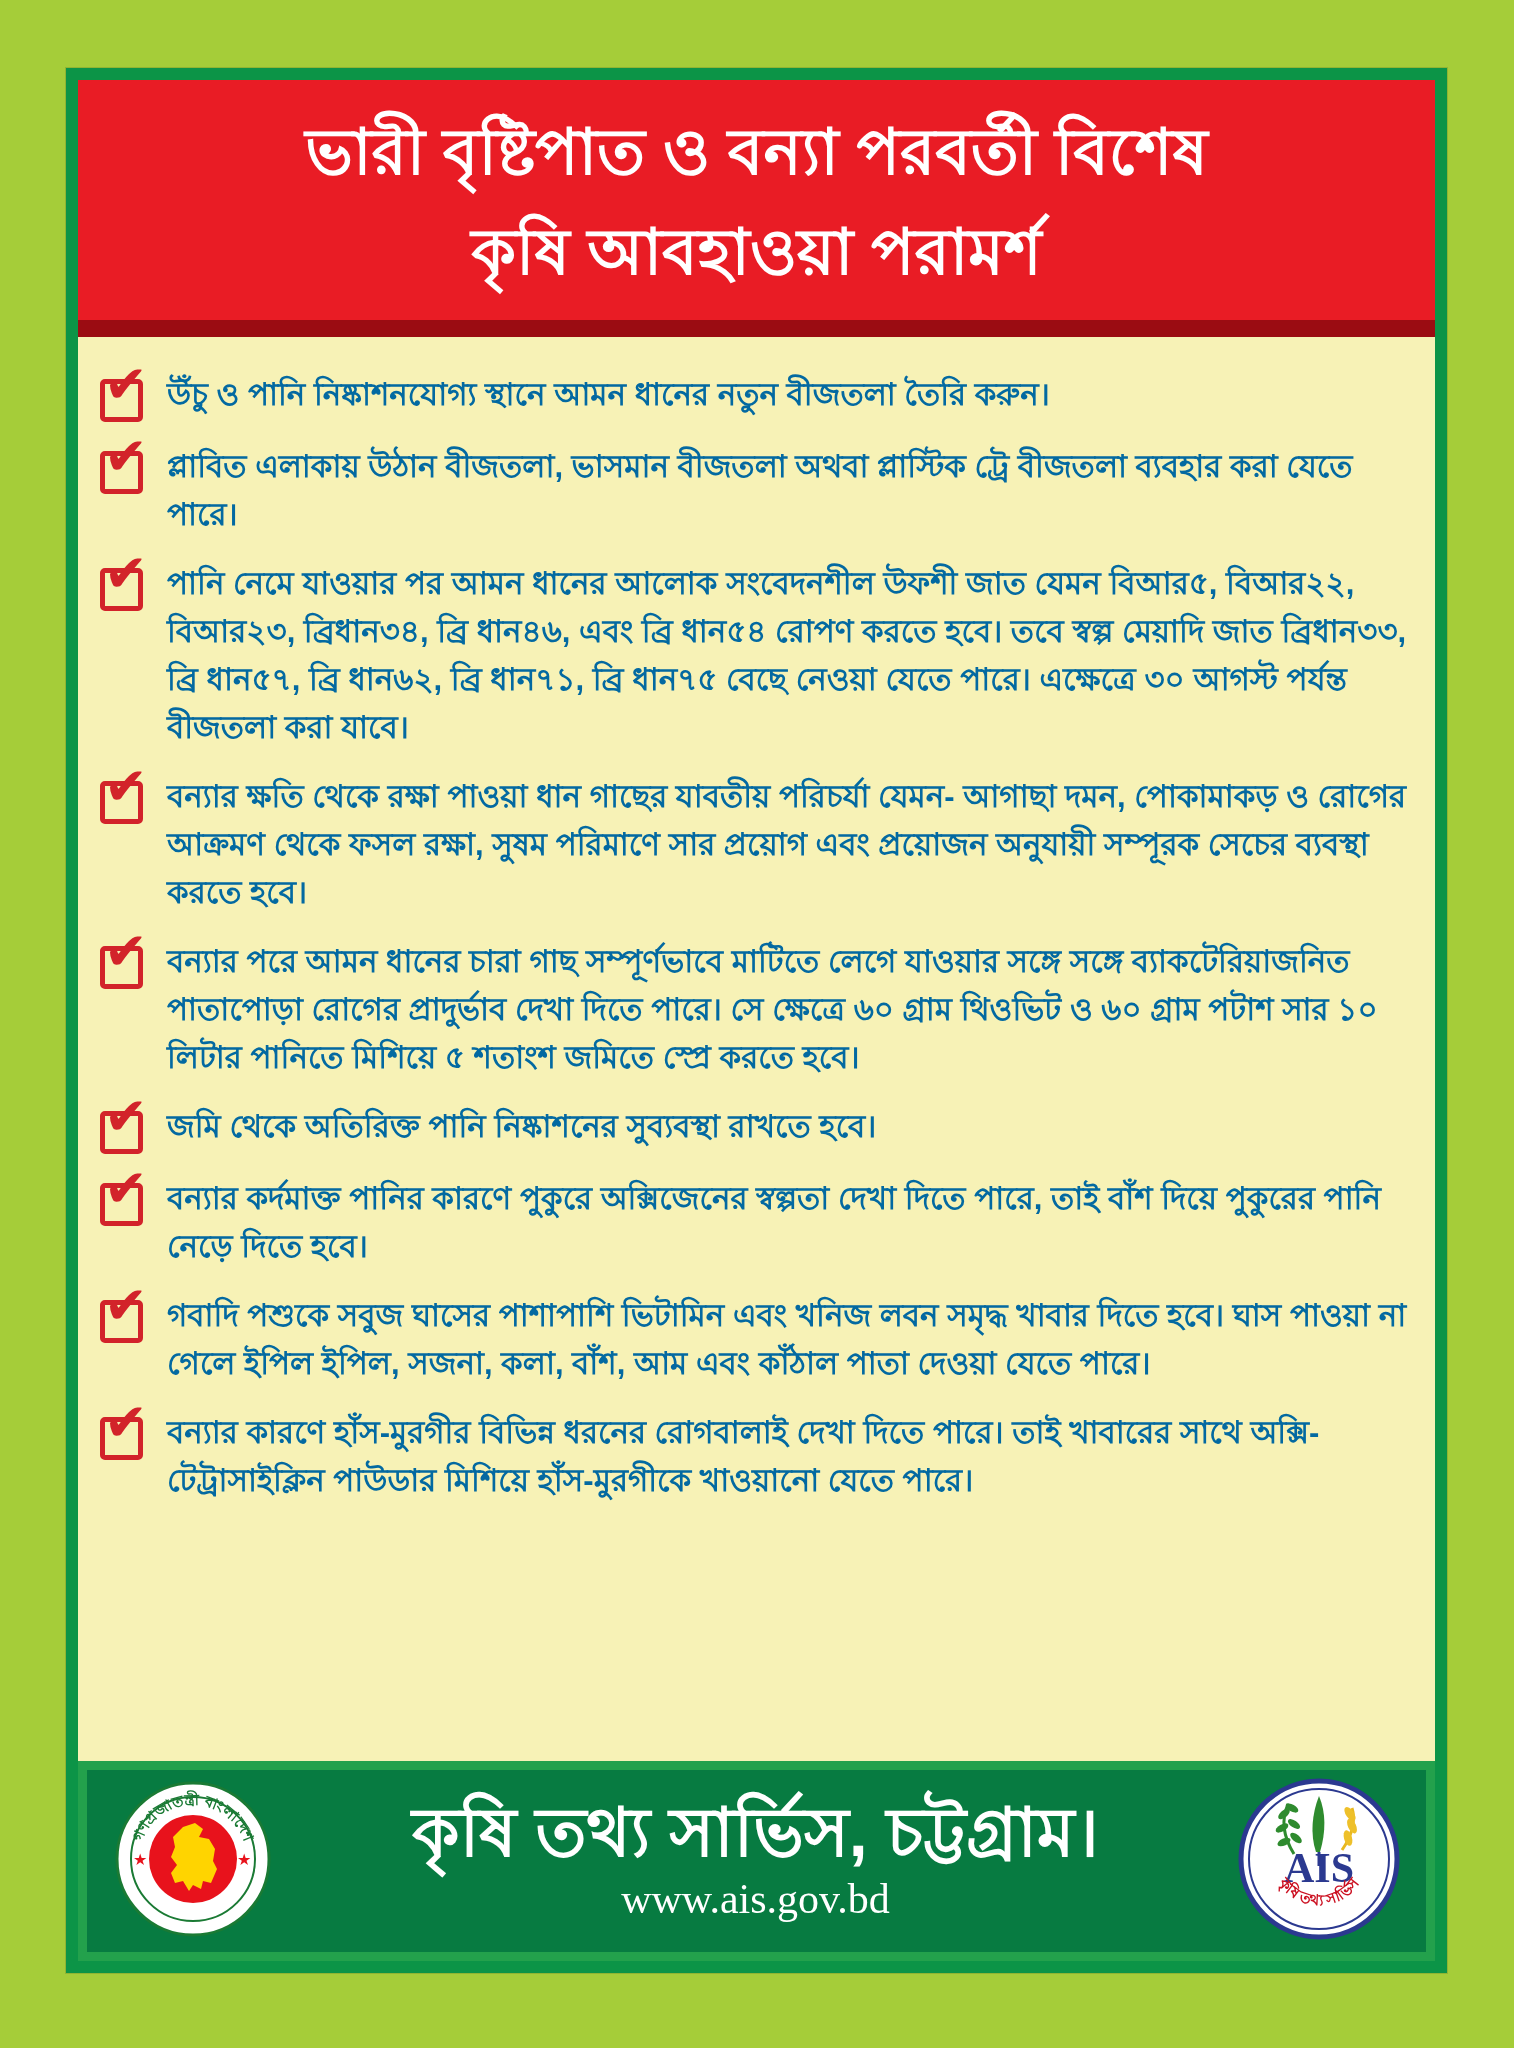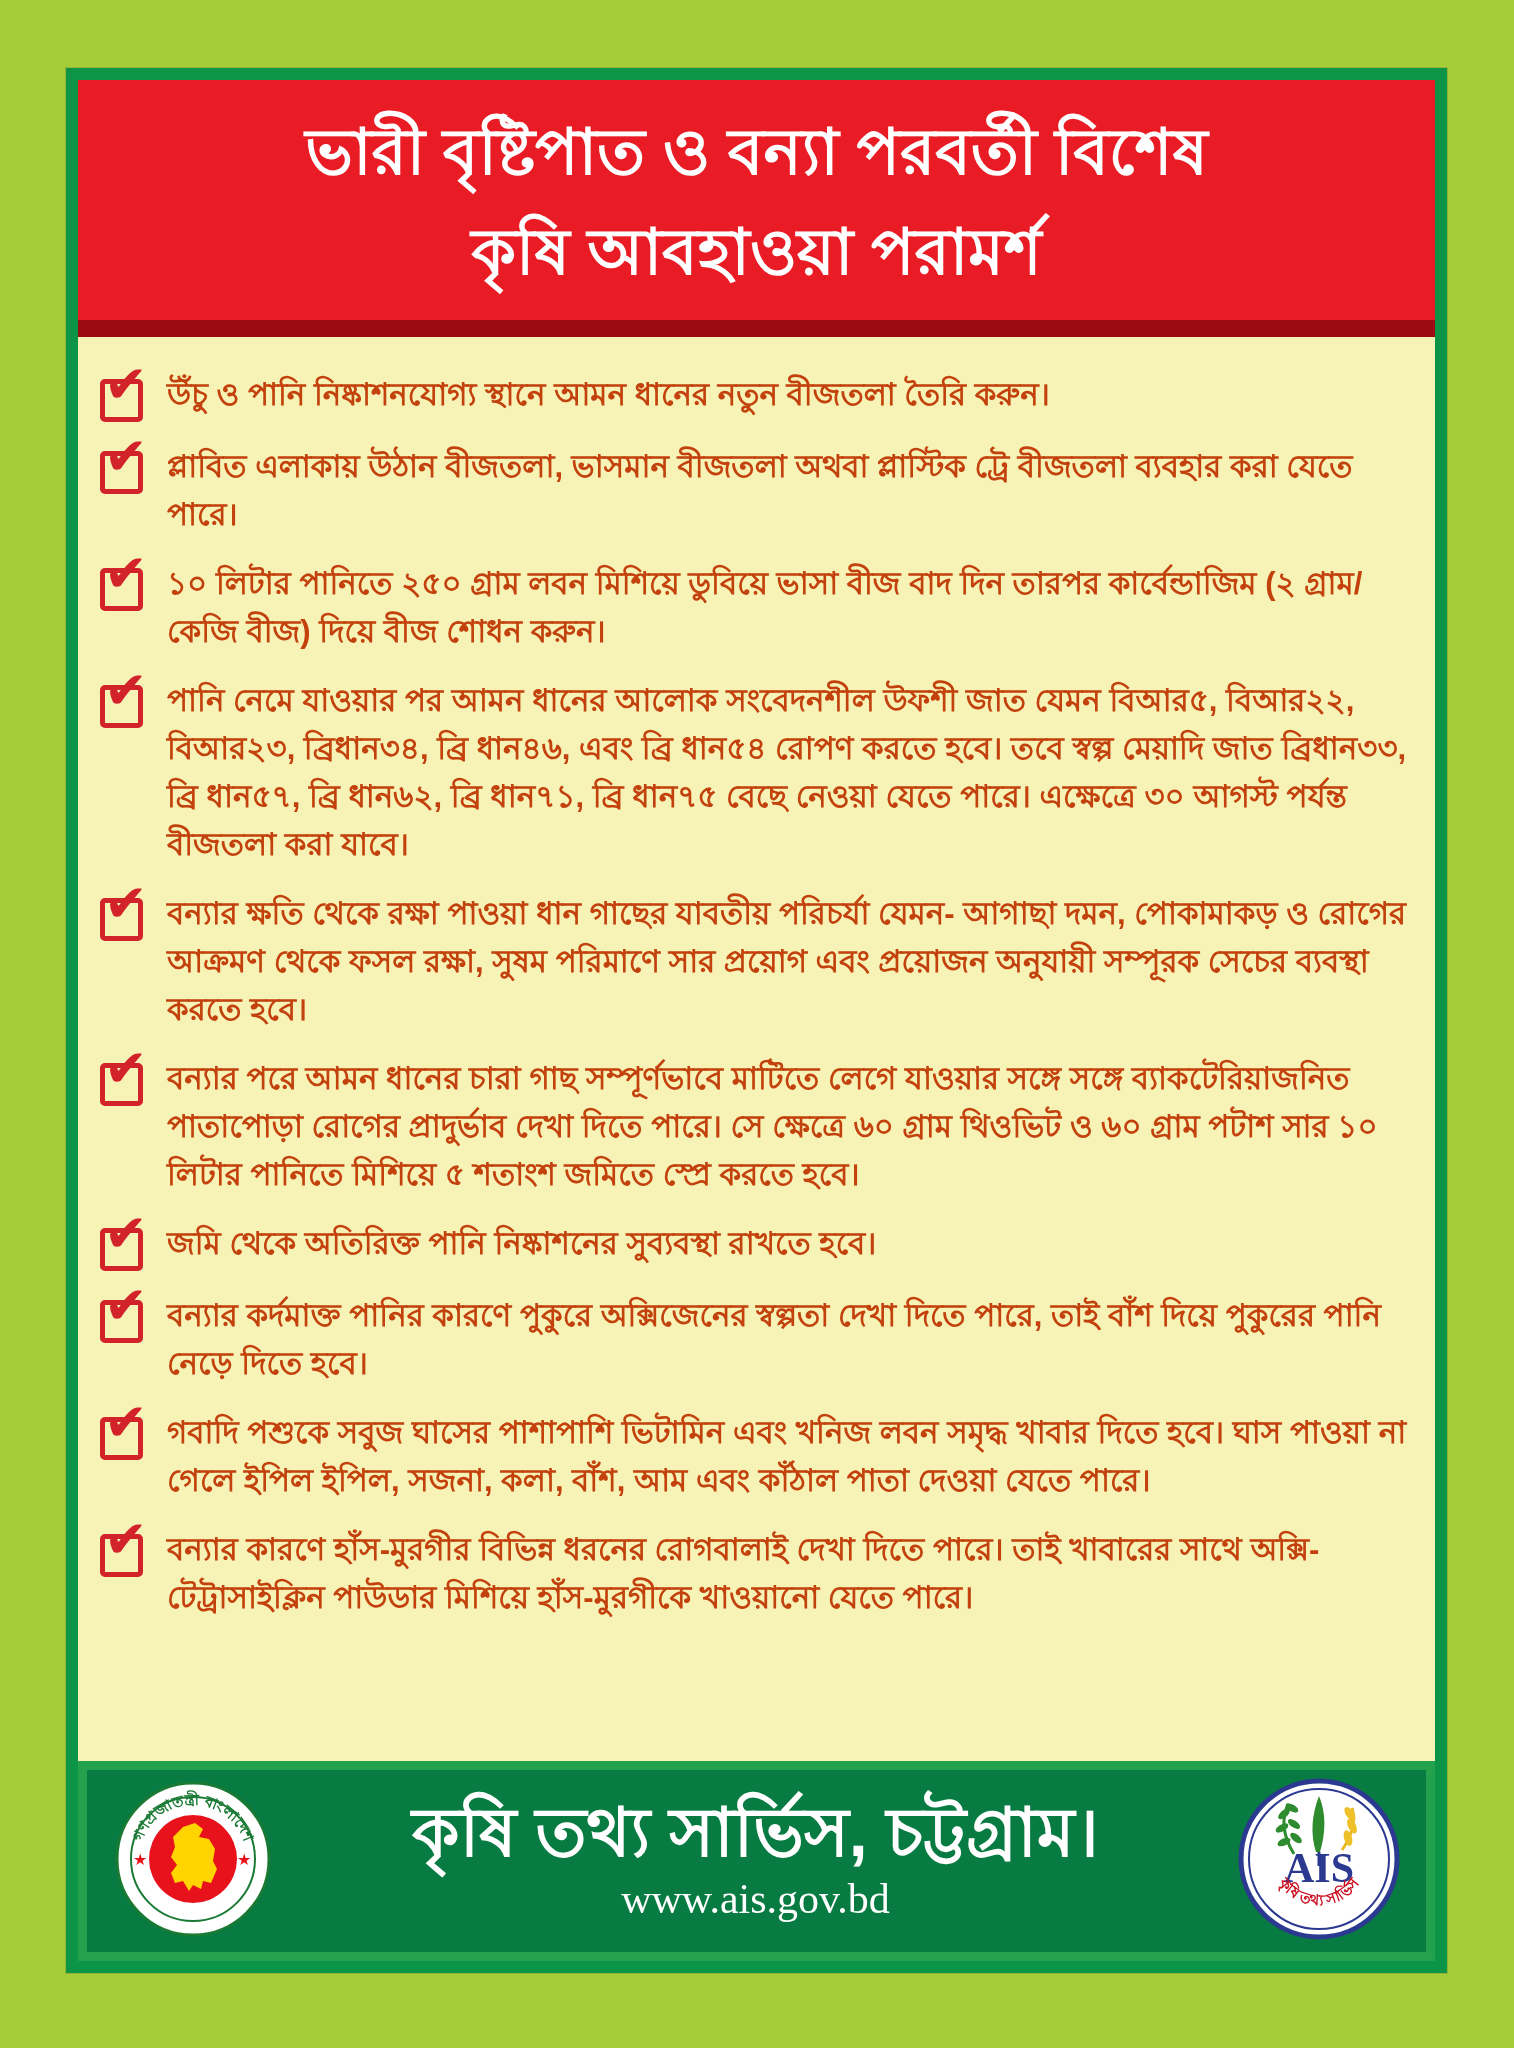"উঁচু ও পানি নিষ্কাশনযোগ্য স্থানে" ul.advisory li { color: #c2410c -> #0369a1 }
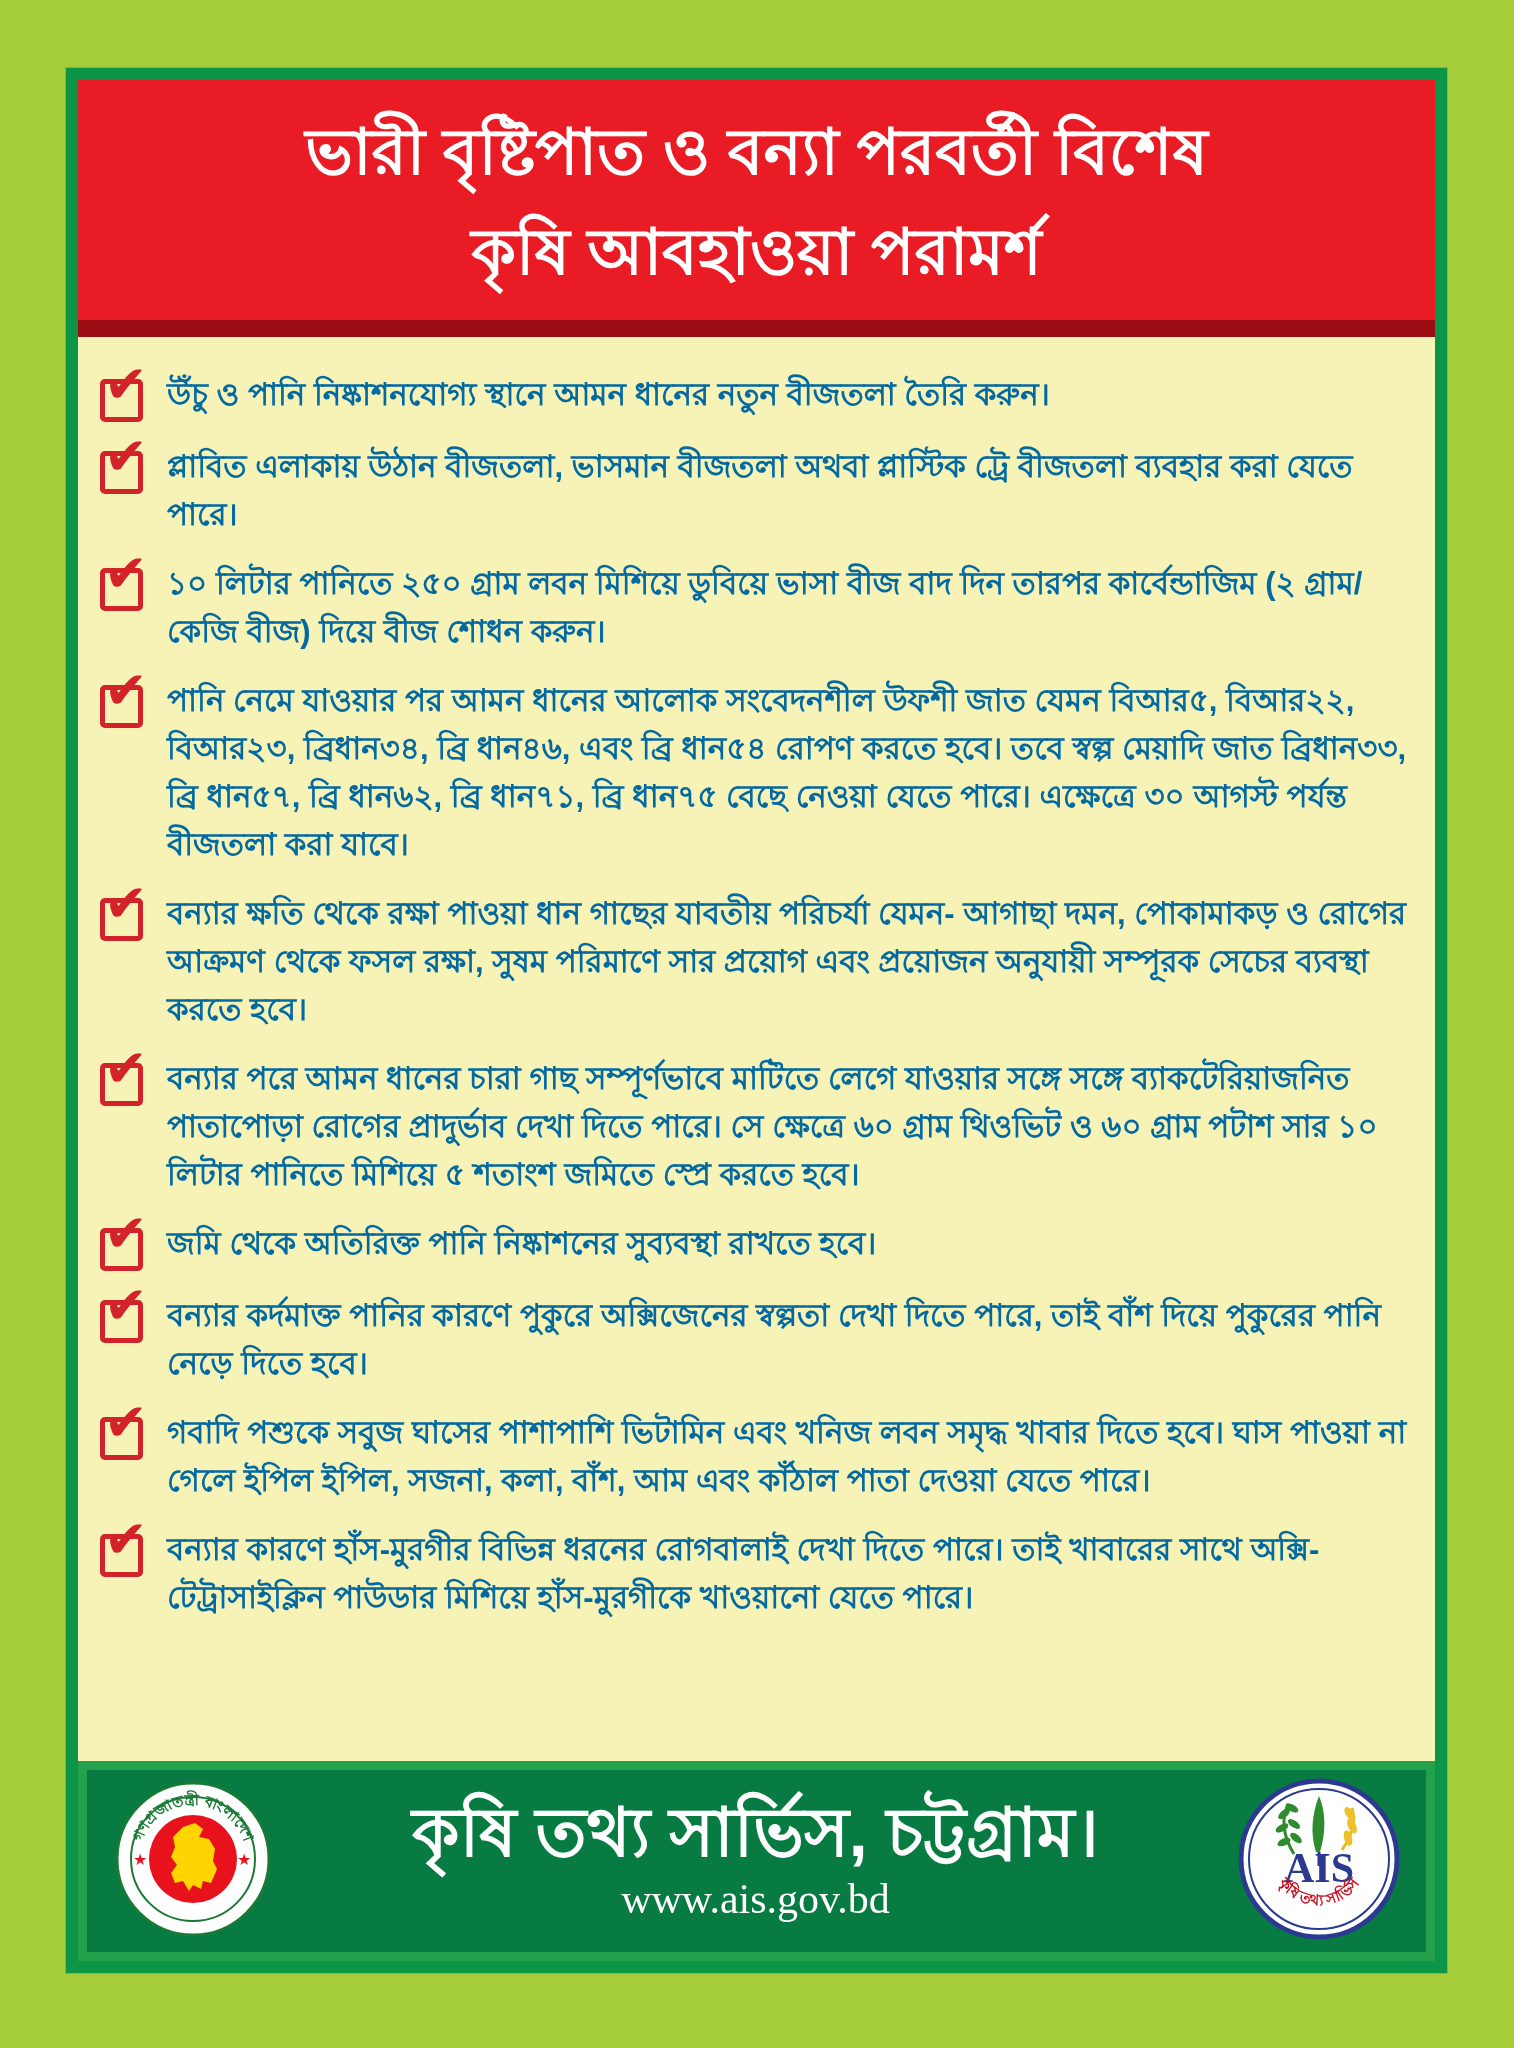"১০ লিটার পানিতে ২৫০ গ্রাম" li { html: <li> <span></span> <span>১০ লিটার পানিতে ২৫০ গ্রাম লবন মিশিয়ে ডুবিয়ে ভাসা বীজ বাদ দিন তারপর কার্বেন্ডাজিম (২ গ্রাম/কেজি বীজ) দিয়ে বীজ শোধন করুন।</span> </li> -> none }
